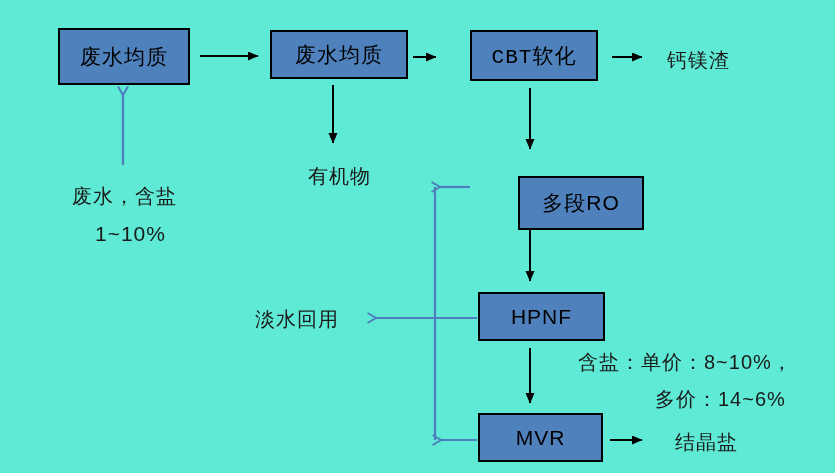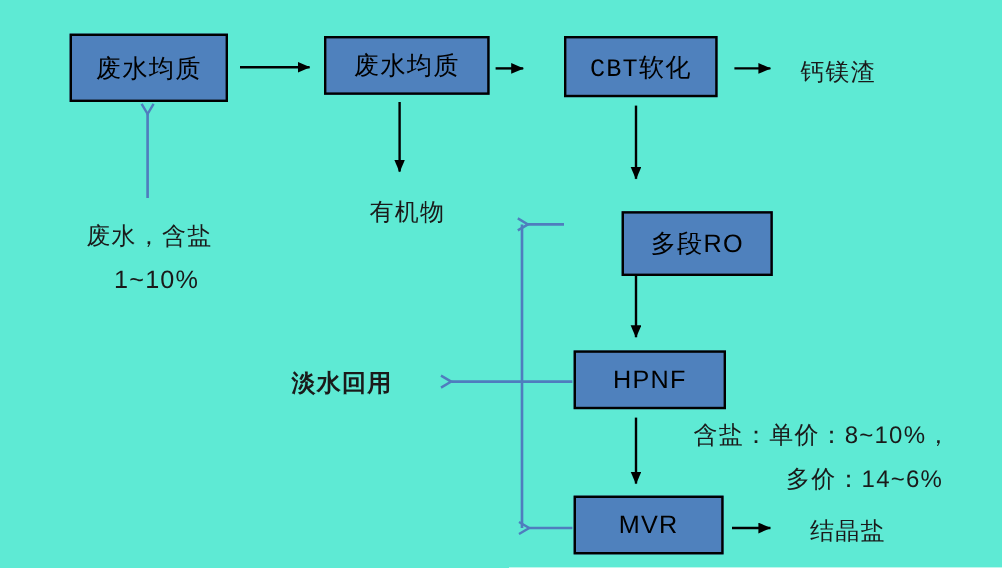"淡水回用" #lbl-freshwater { font-weight: bold -> none; left: 243px -> 255px }
